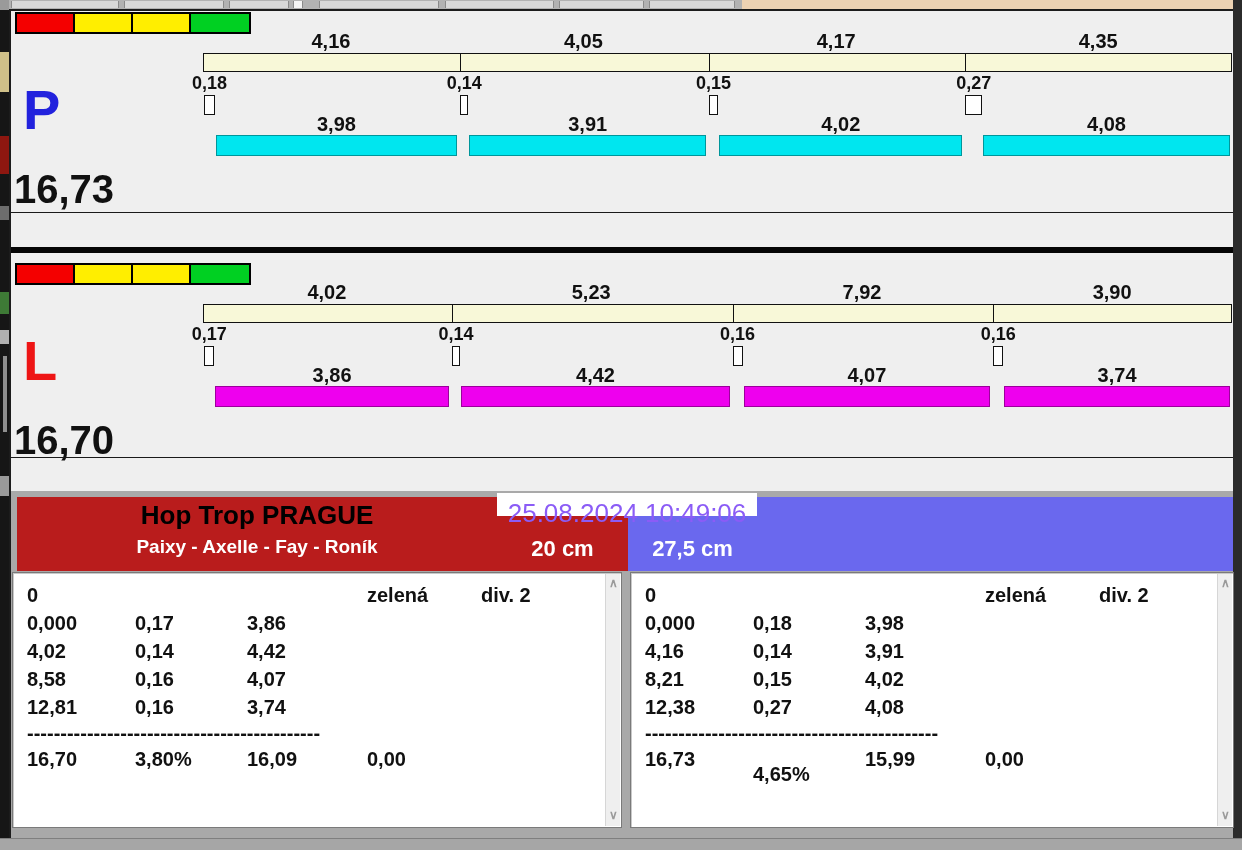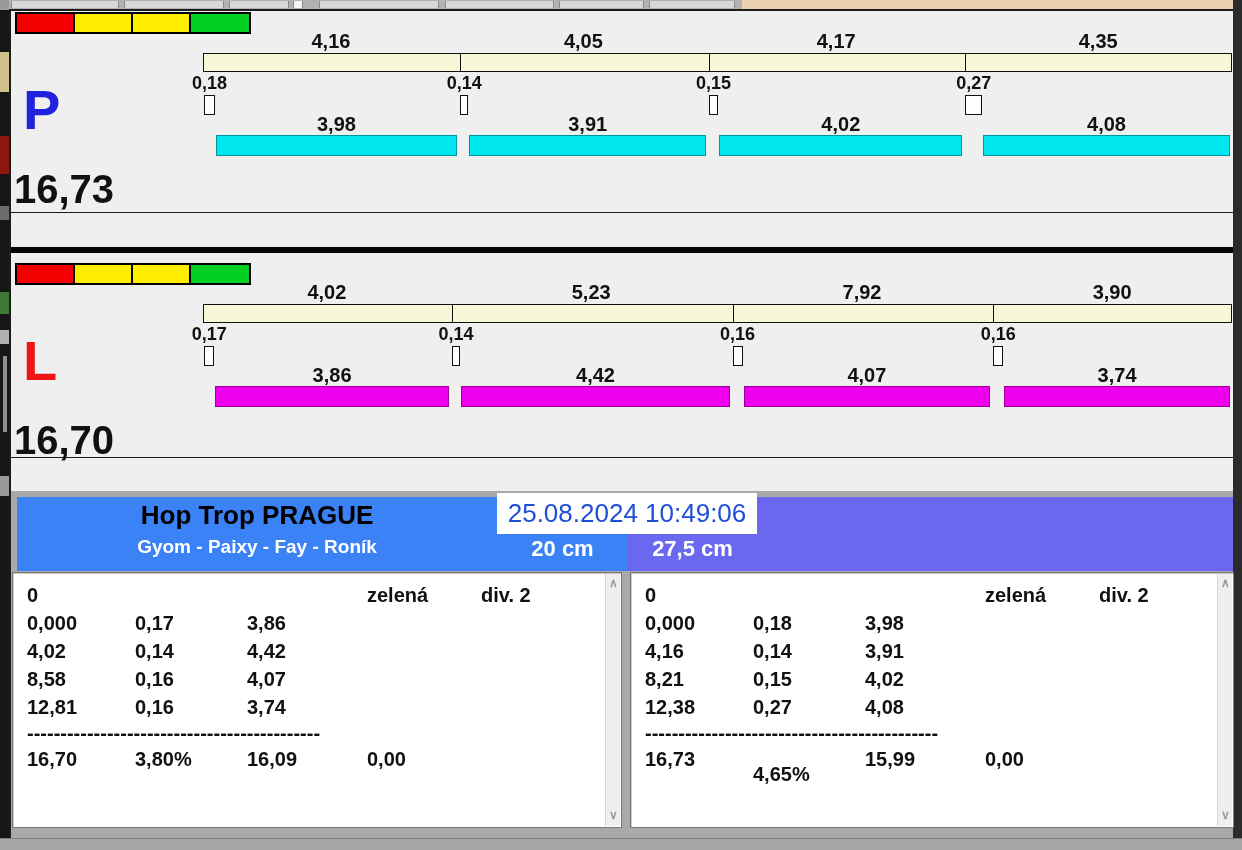"Hop Trop PRAGUE" div.team-header { background: #3b82f6 -> #b91c1c }
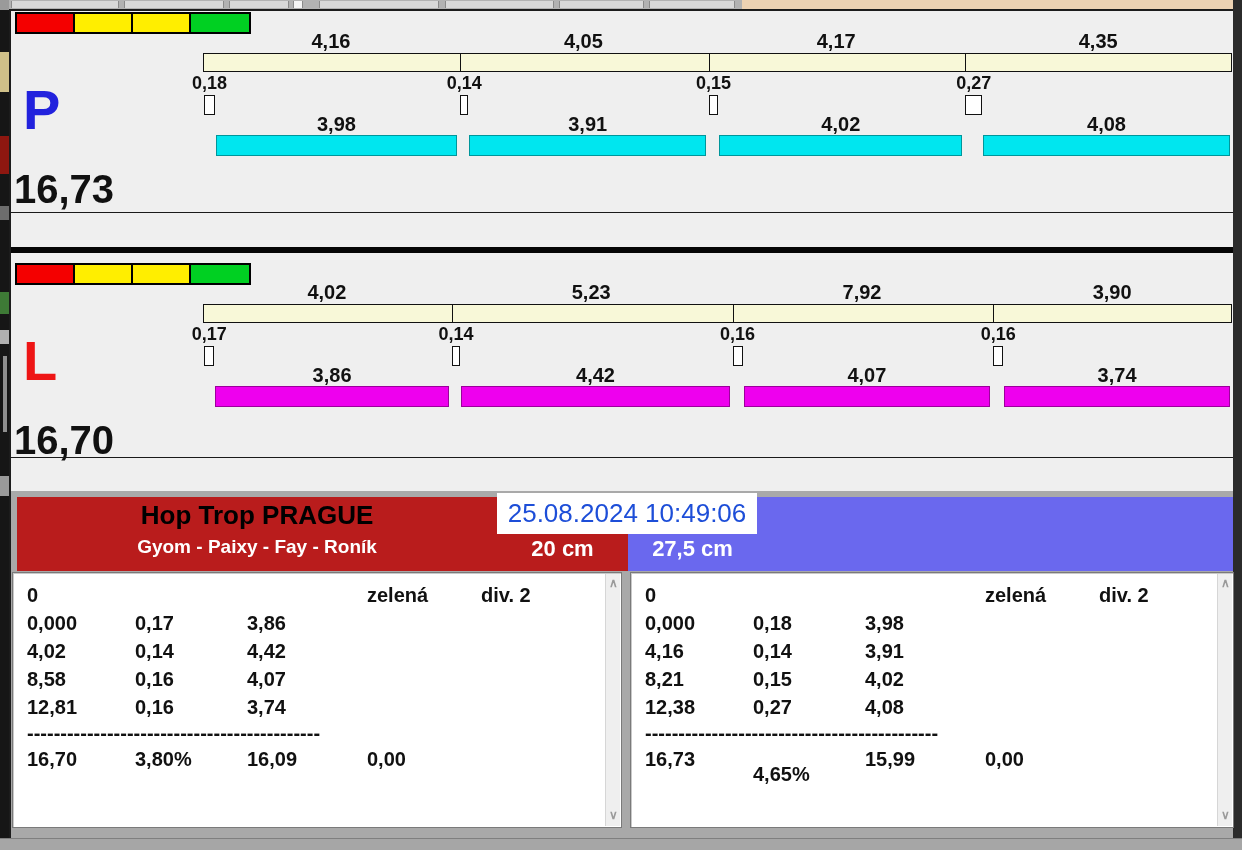"25.08.2024 10:49:06" #timestamp-box { color: #1d4ed8 -> #8b5cf6; height: 41px -> 23px }
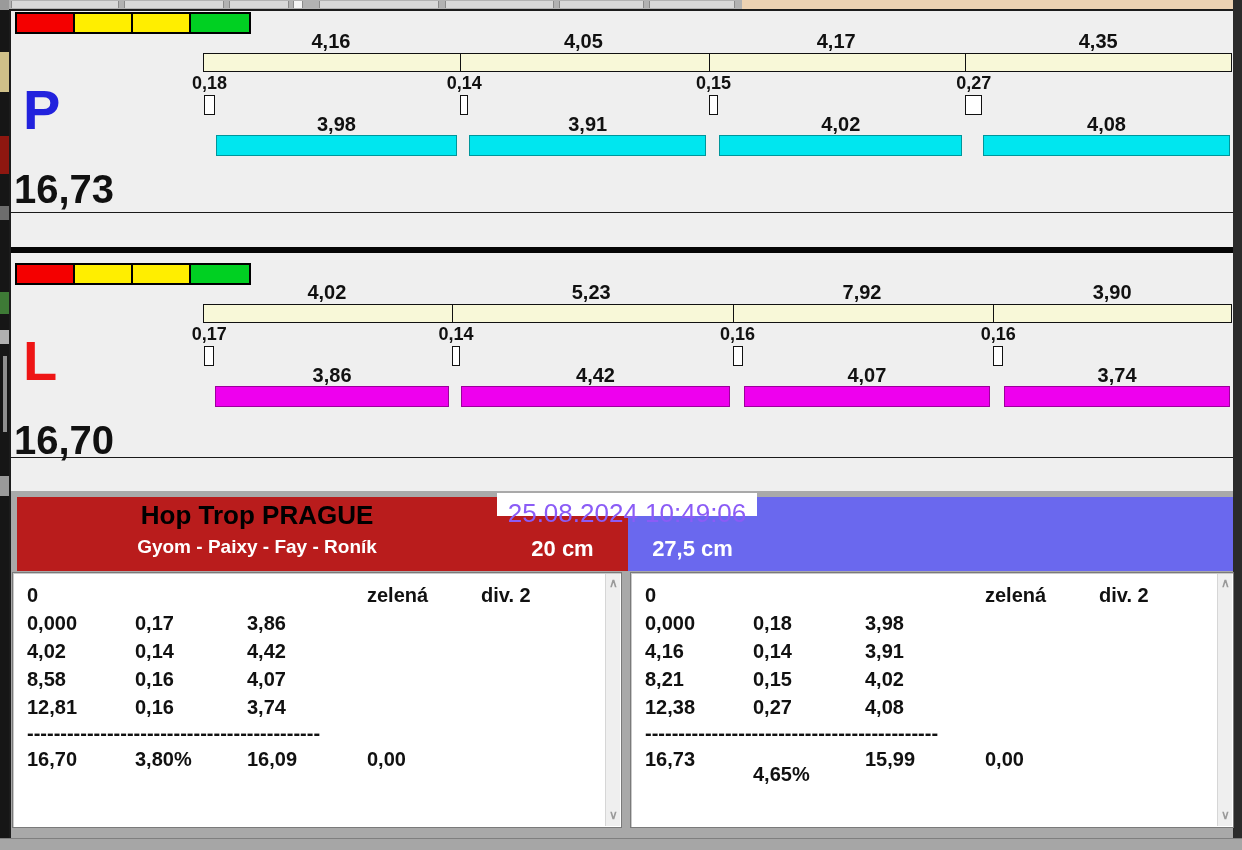"Gyom - Paixy - Fay" div.team-members { text: Gyom - Paixy -> Paixy - Axelle }
